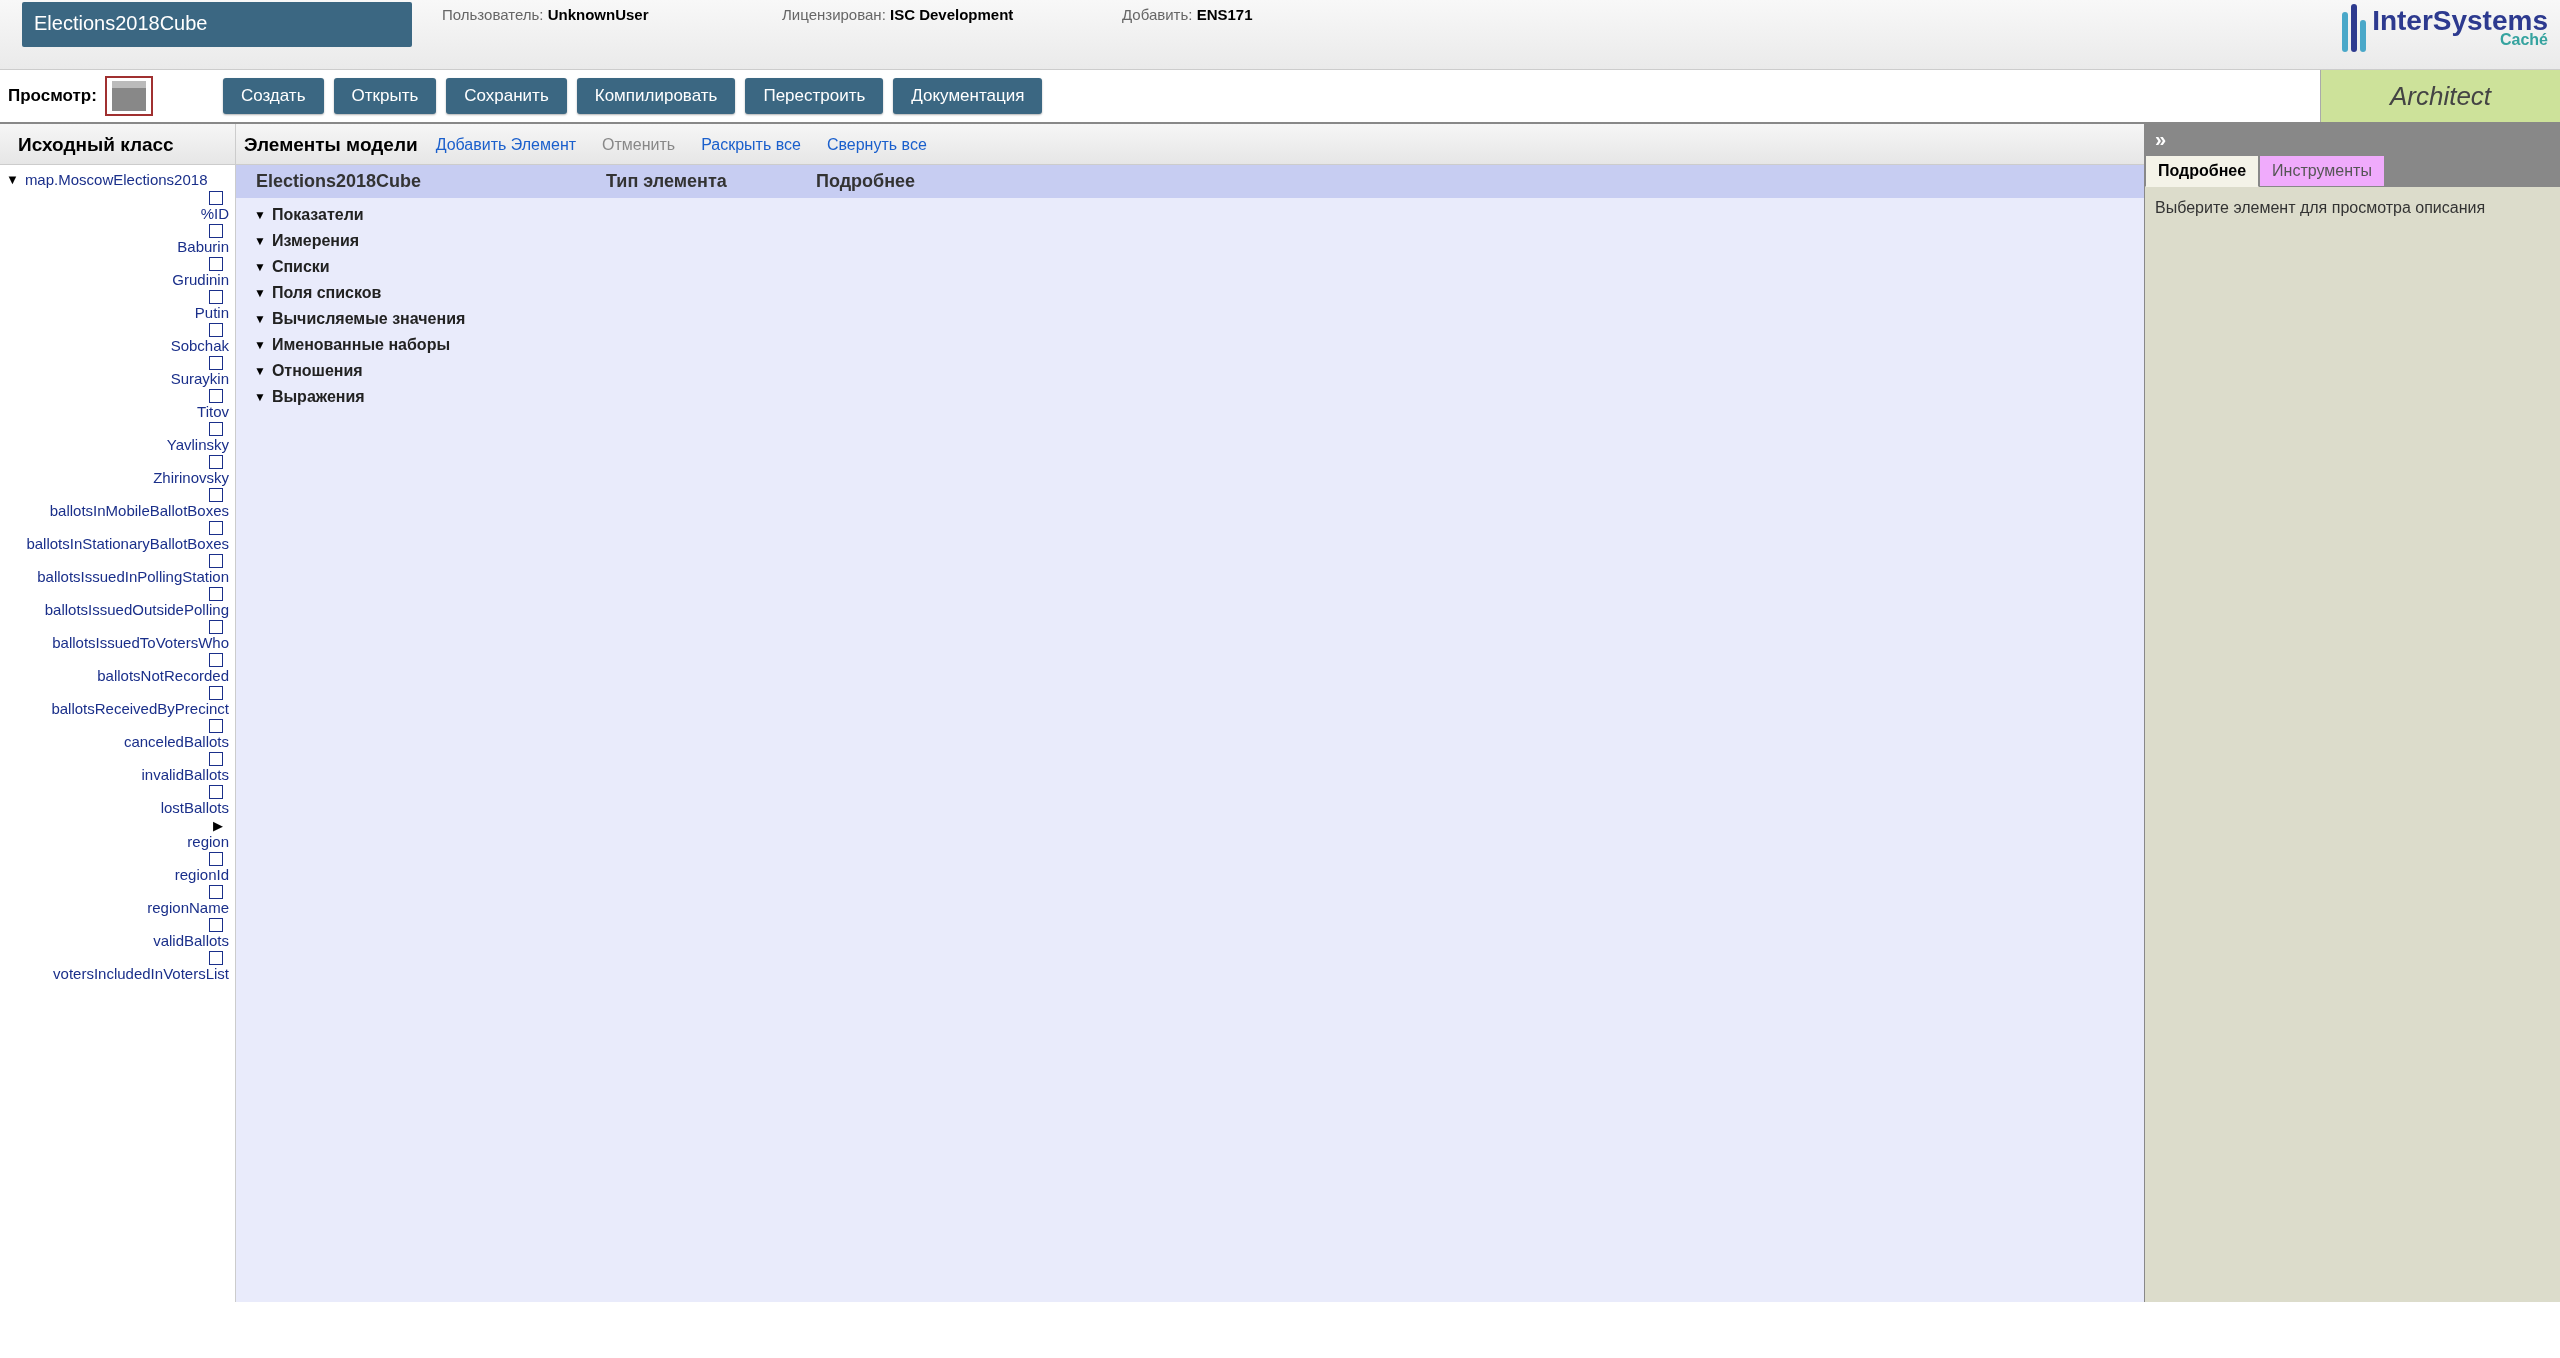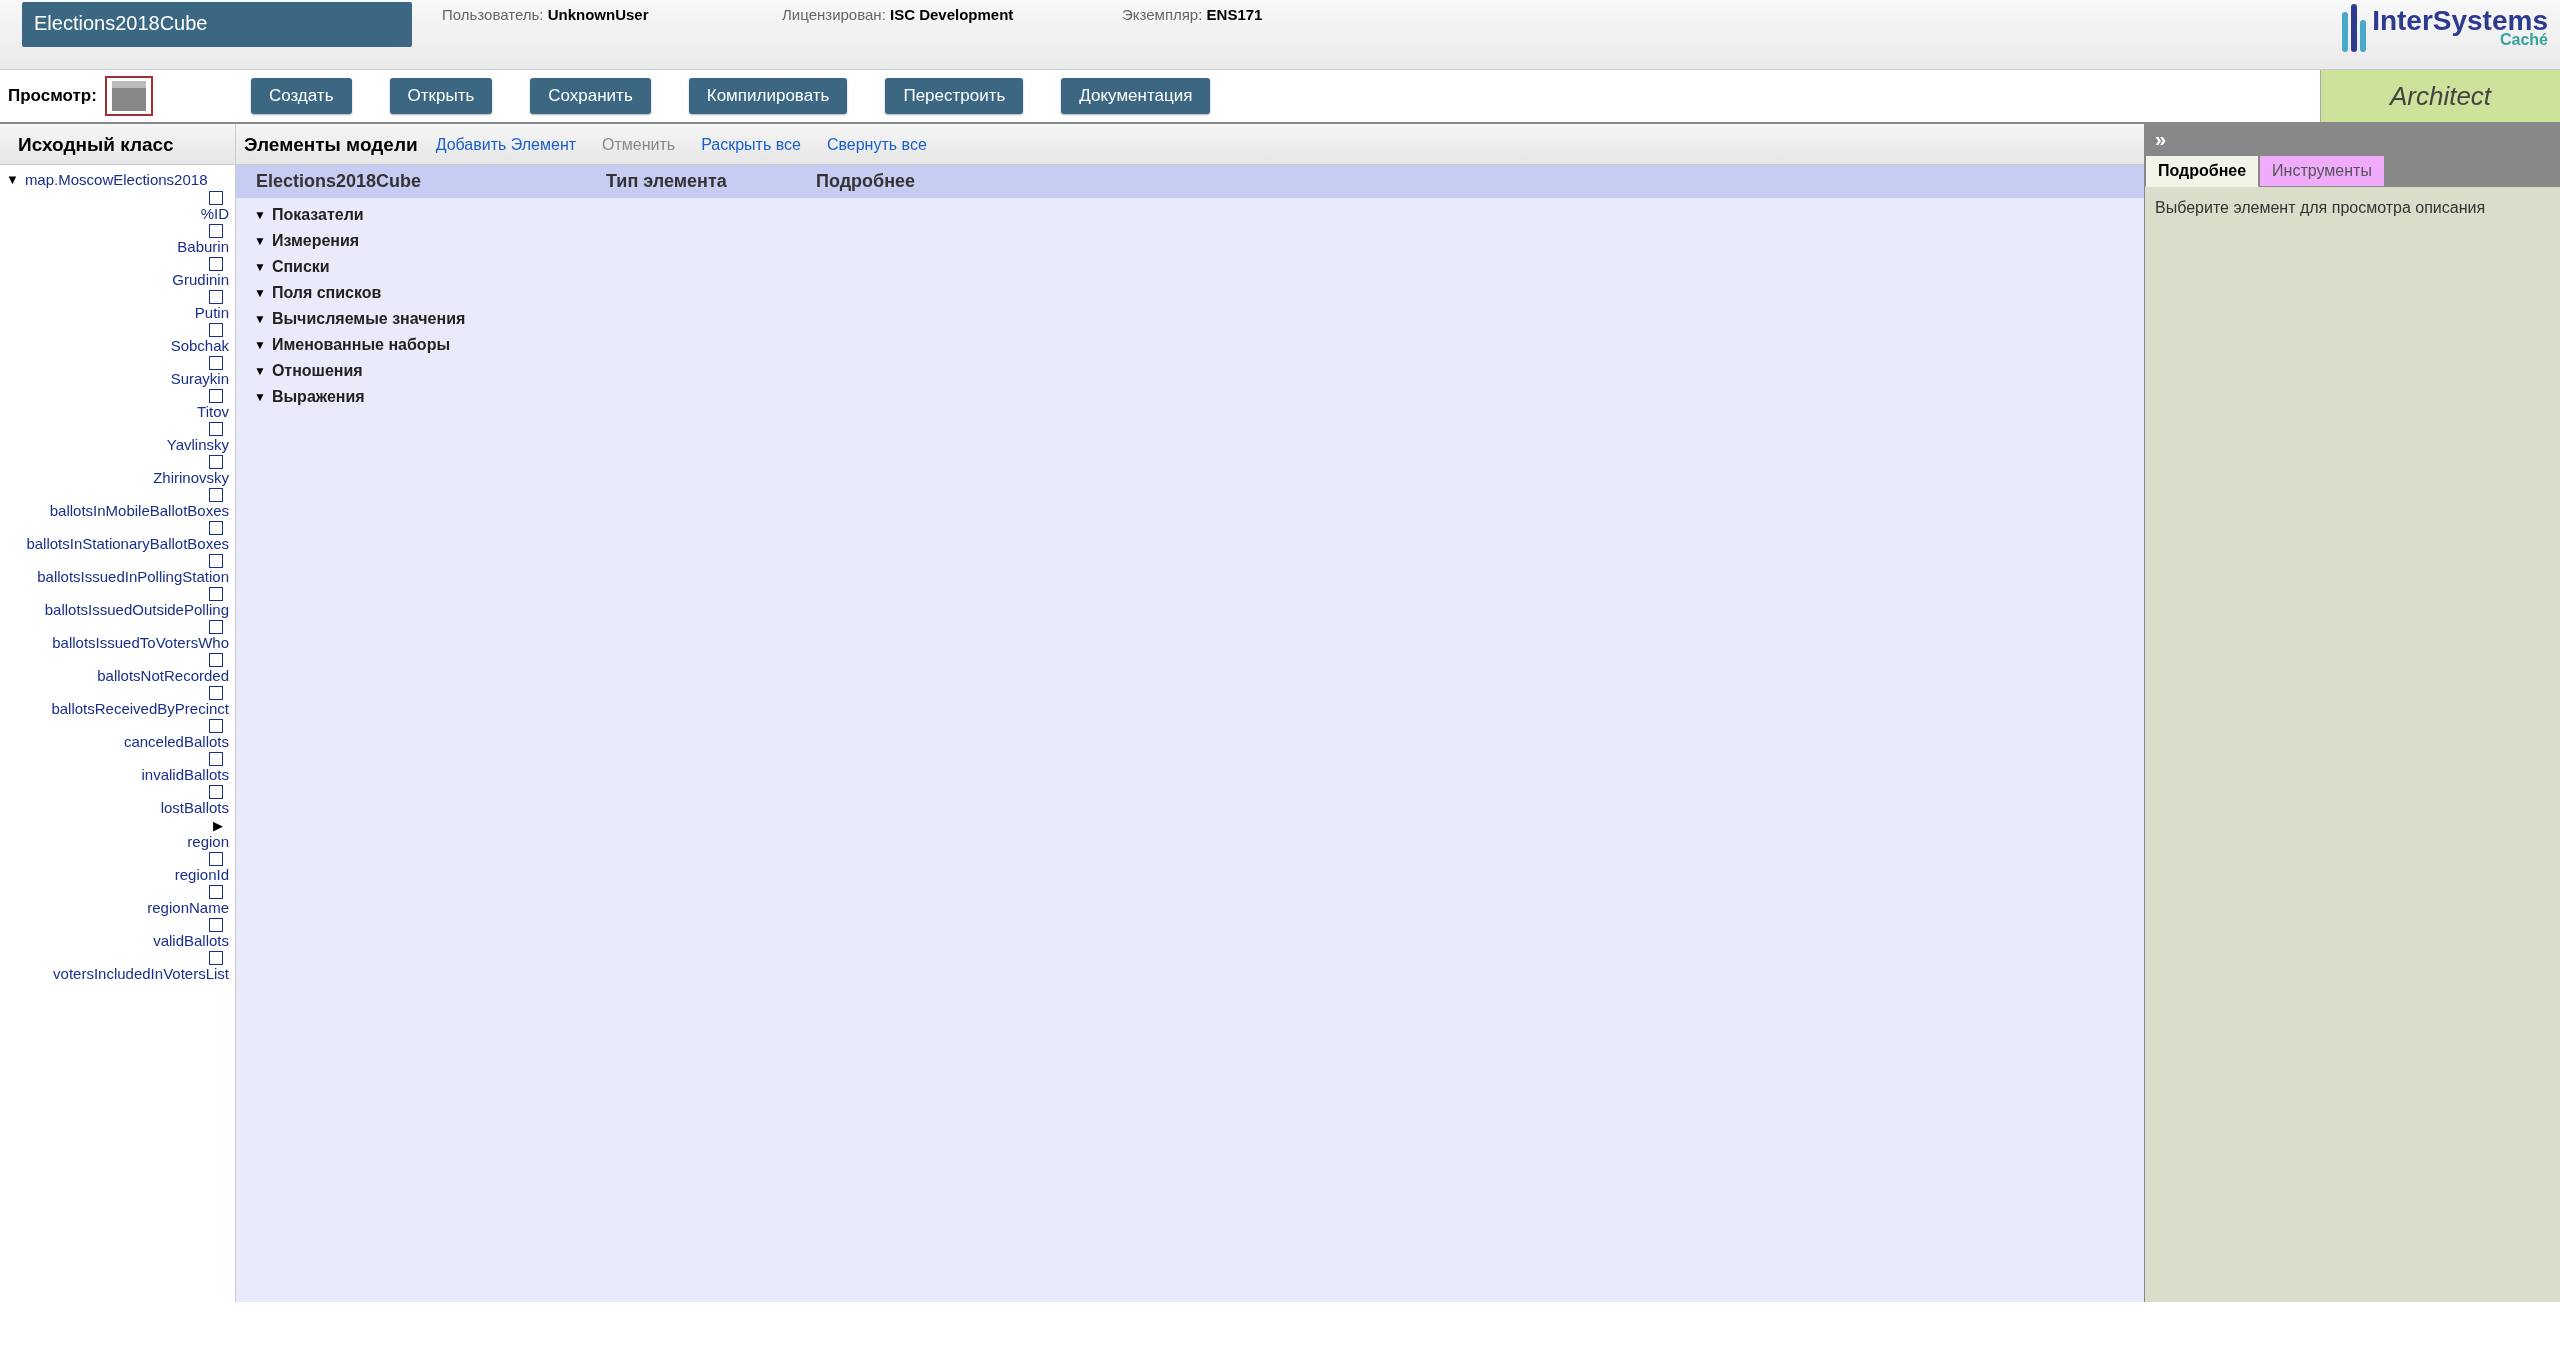"Экземпляр:" span.lbl { text: Экземпляр -> Добавить }
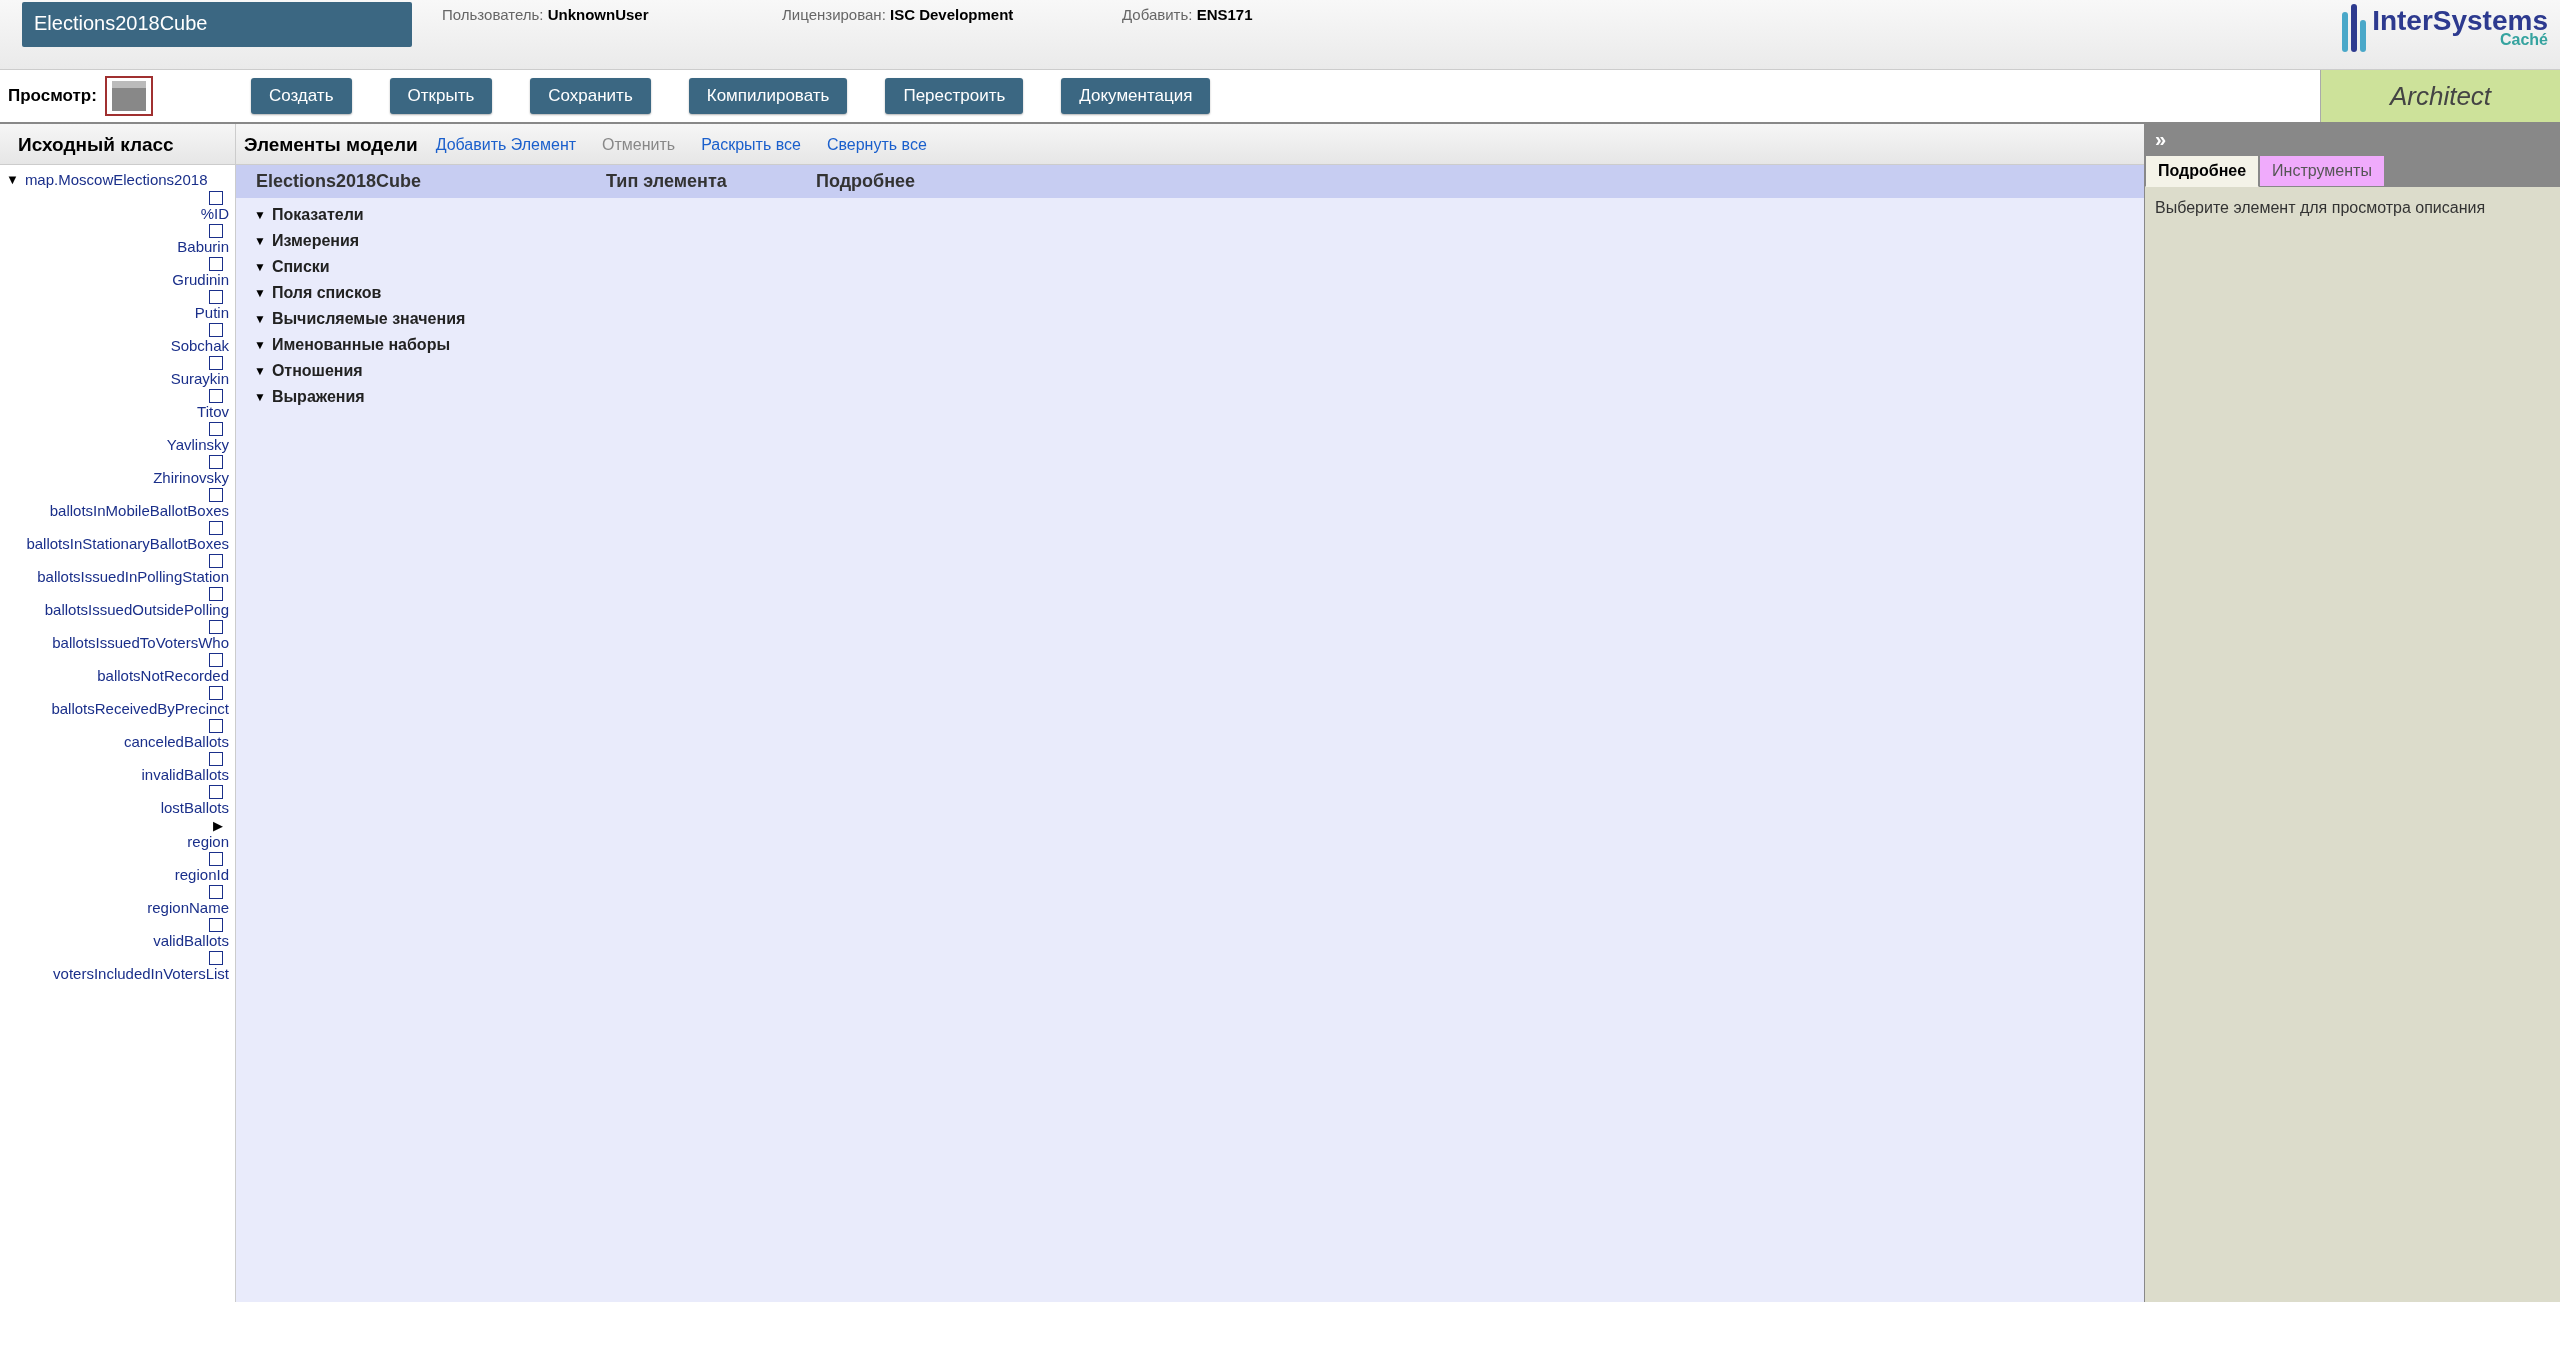"Создать" .tool-btn { margin-left: 28px -> none }
